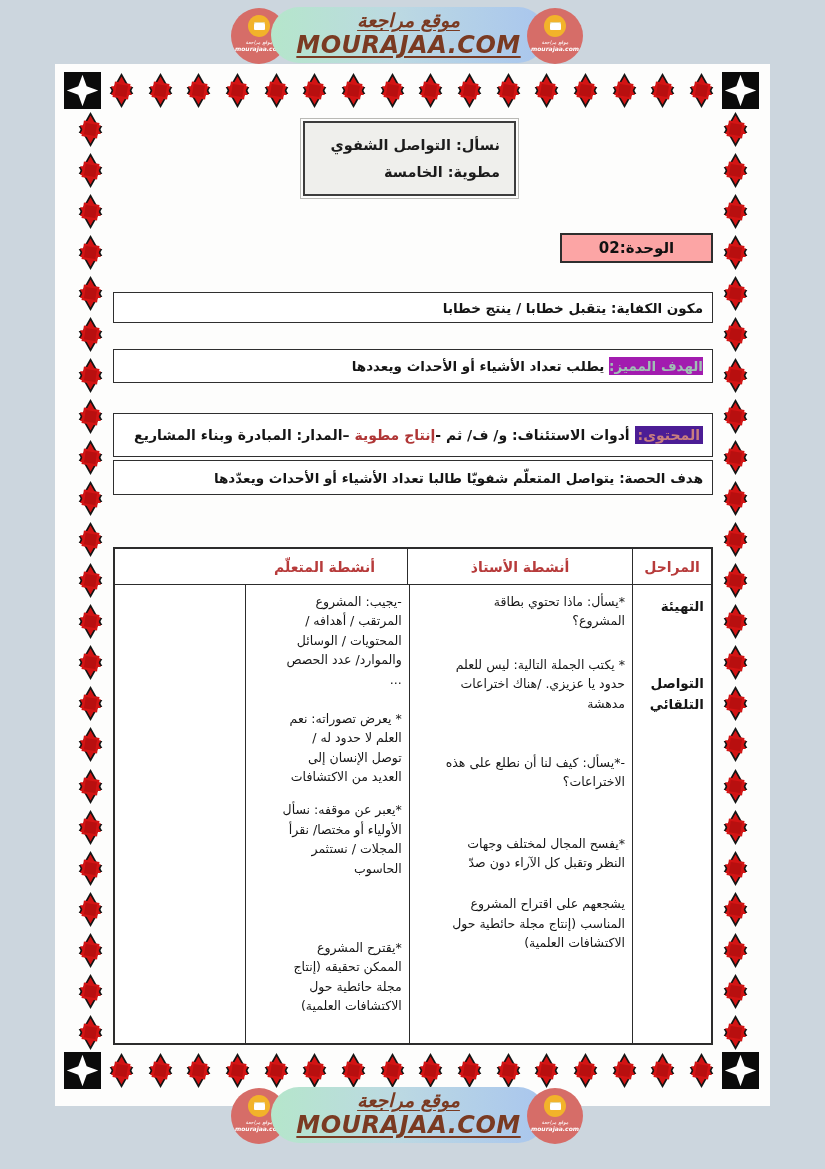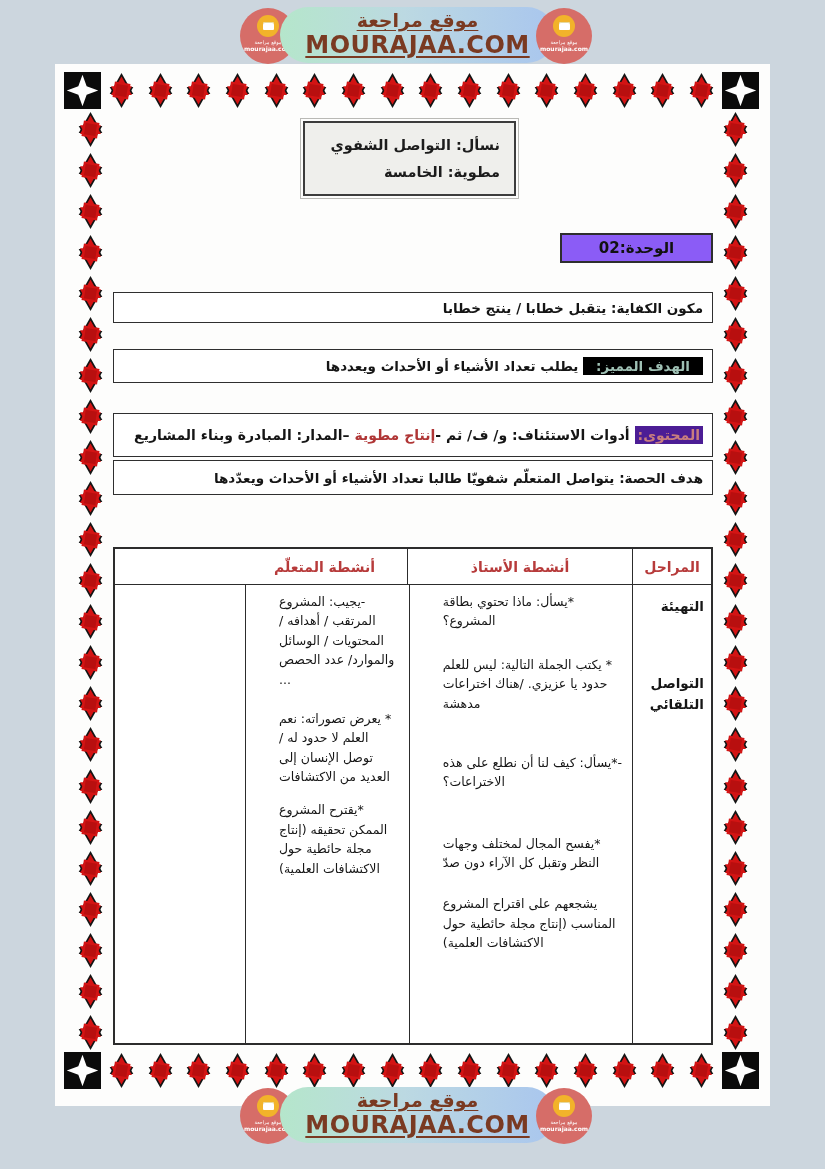"موقع مراجعة" .banner { font-style: none -> italic; left: 12px -> 3px }
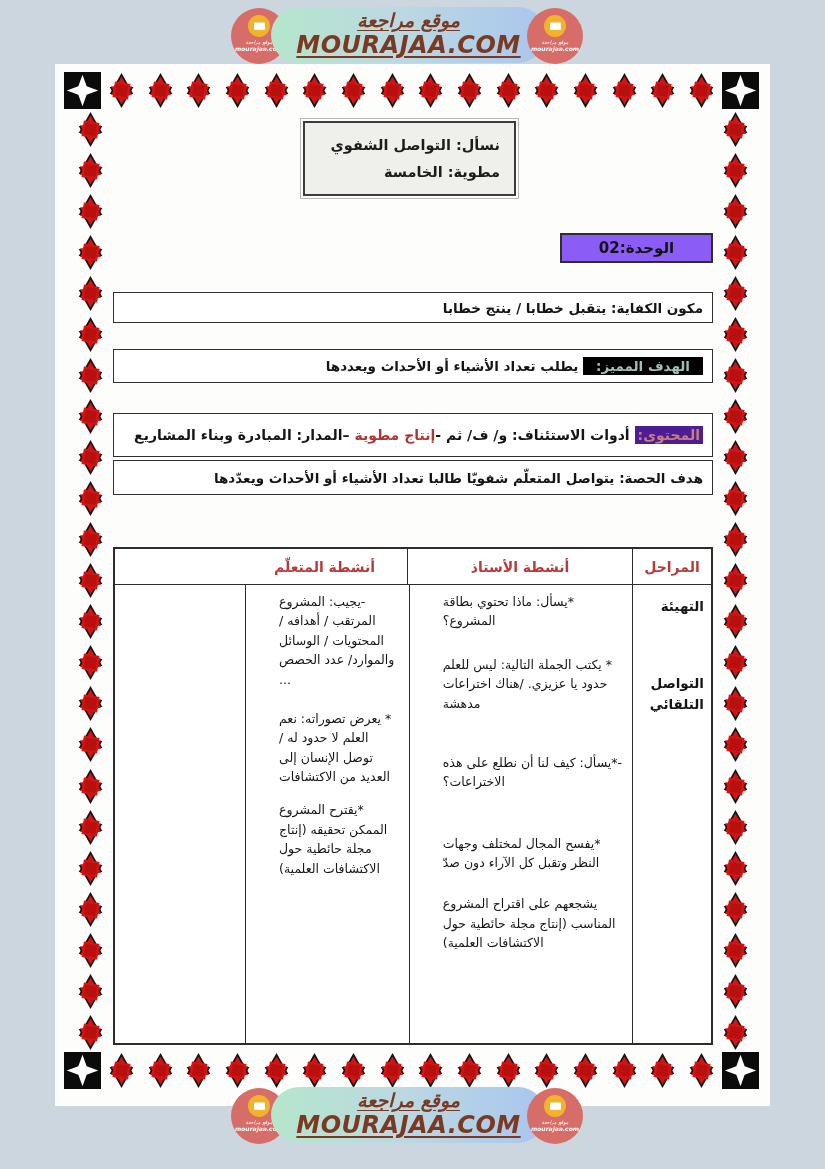"الوحدة:02" .unit-box { background: #8b5cf6 -> #fca5a5 }
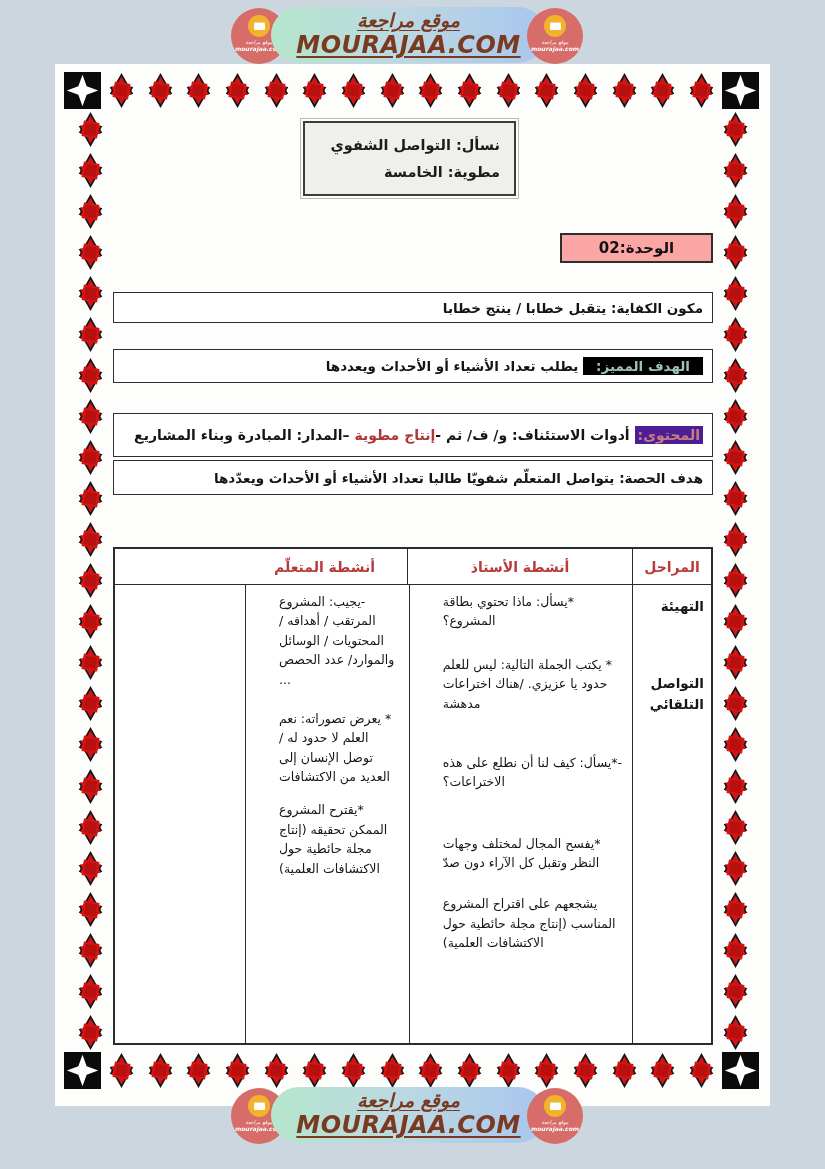"الهدف المميز:" .label-teal { background: #000000 -> #a21caf; padding: 1px 13px -> 1px 0 }
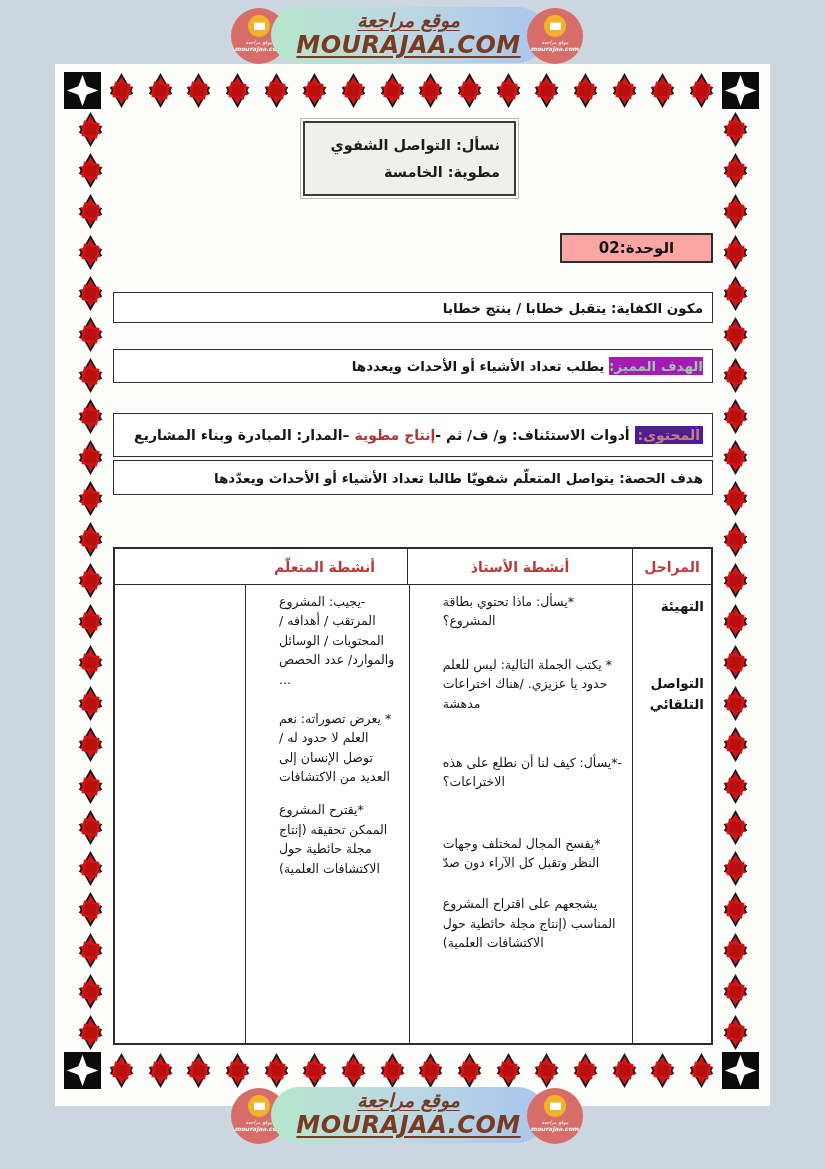"-يجيب: المشروع المرتقب / أهدافه" .t-body p { text-align: left -> right }
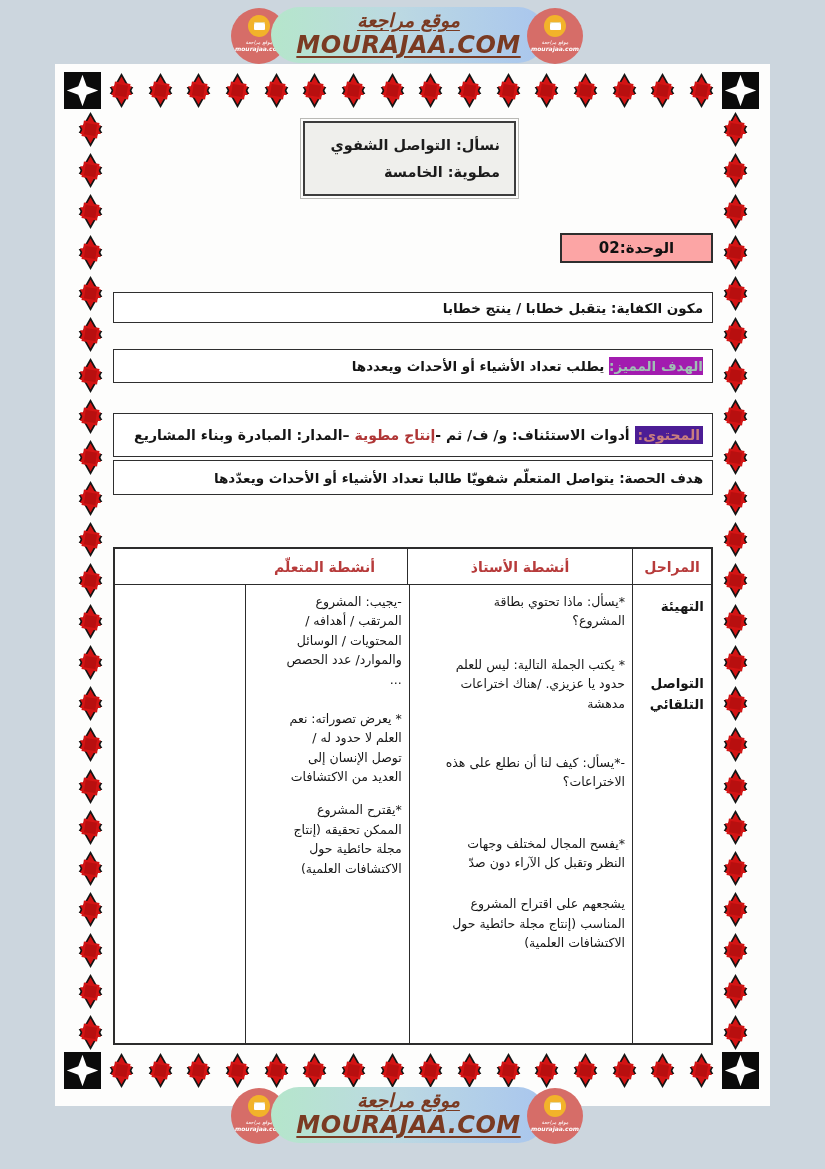"*يعبر عن موقفه: نسأل الأولياء" p { html: none -> <p>*يعبر عن موقفه: نسأل الأولياء أو مختصا/ نقرأ المجلات / نستثمر الحاسوب</p> }
